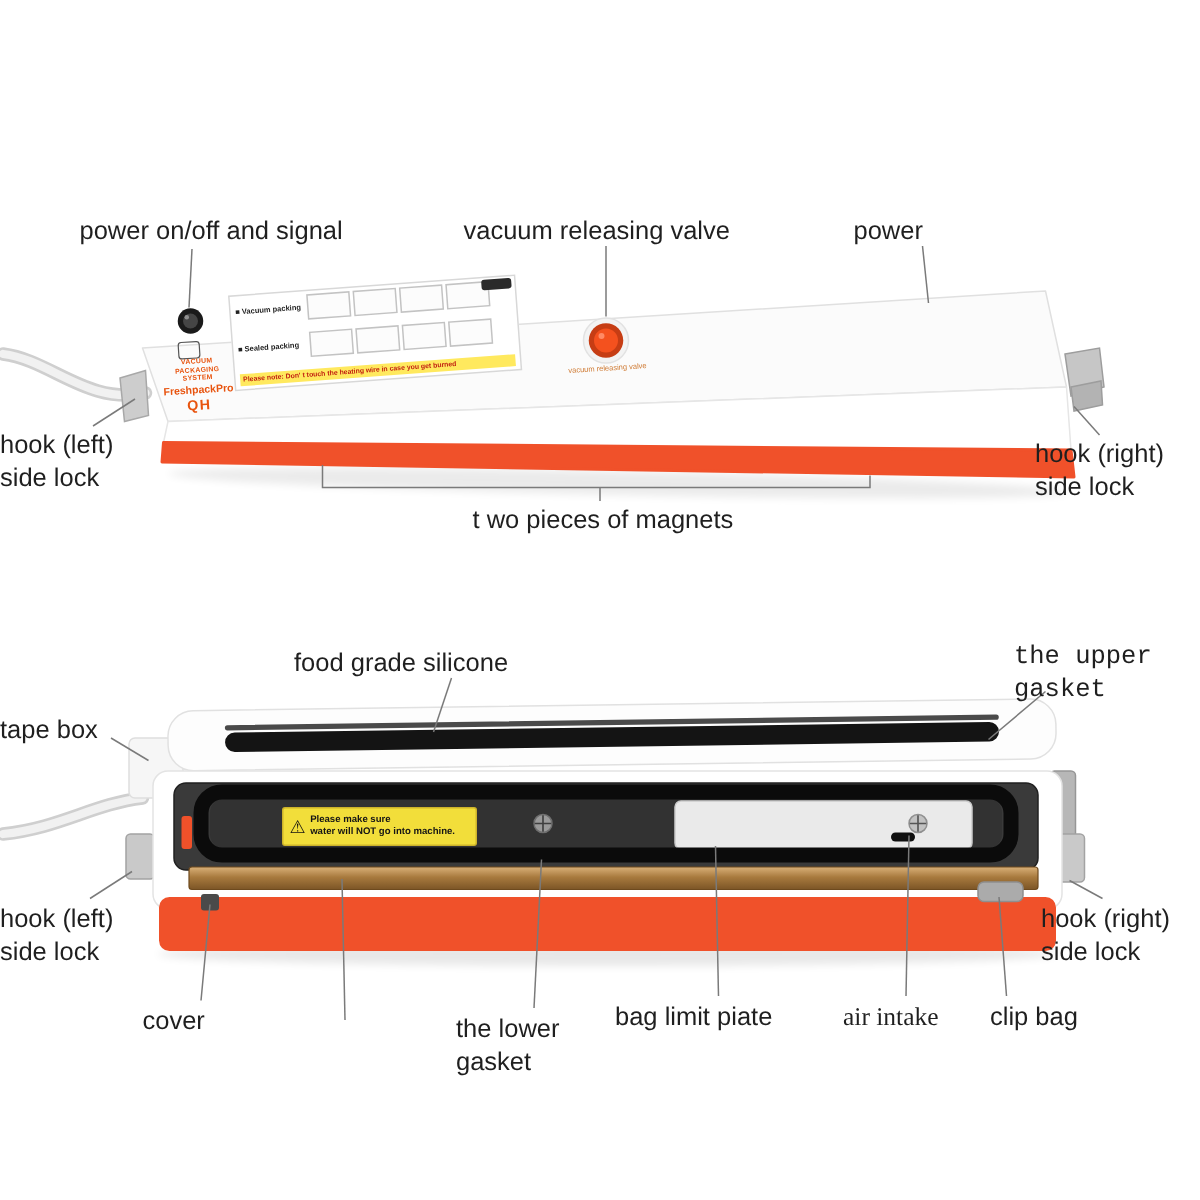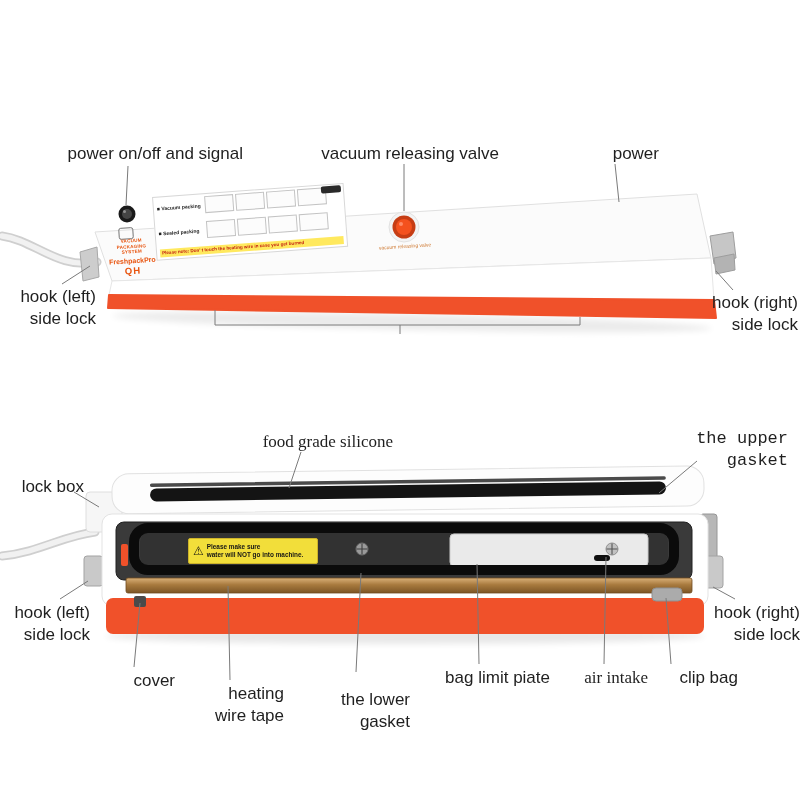"power on/off and signal" .label { text-align: right -> left }
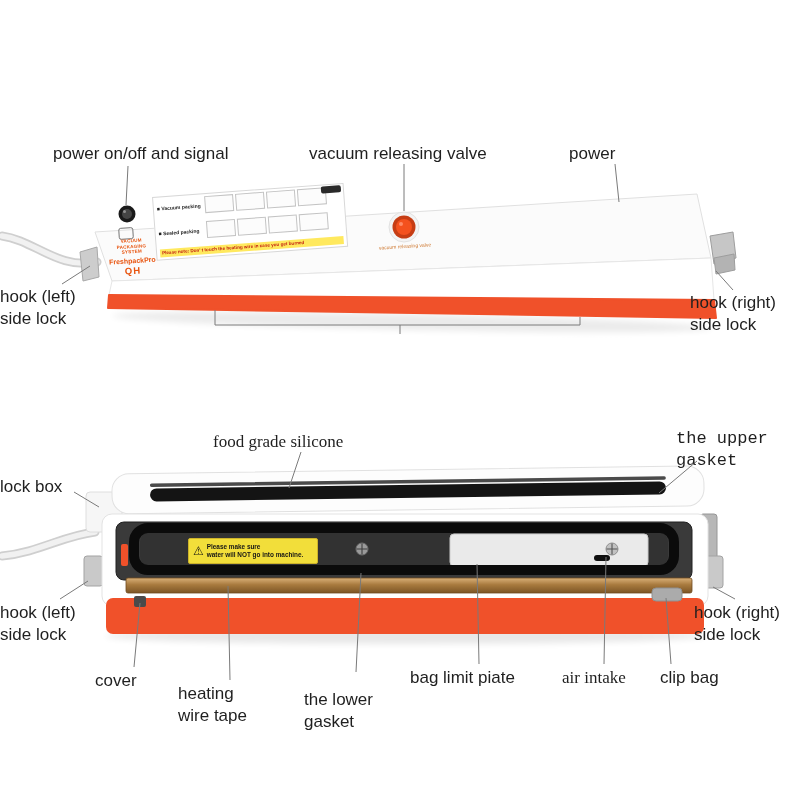"t wo pieces of magnets" div.label { html: none -> <div>t wo pieces of magnets</div> }
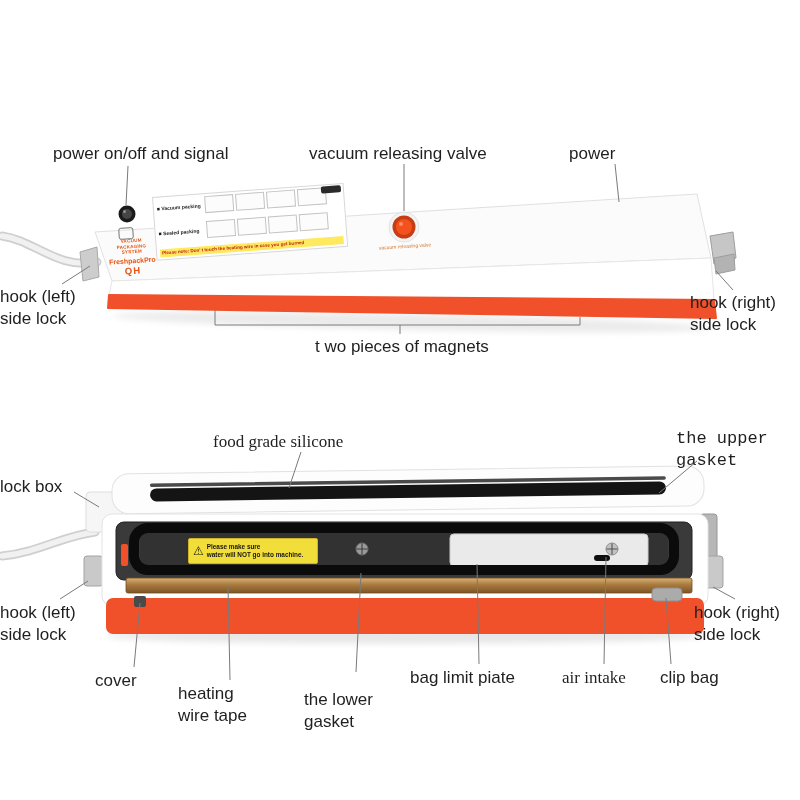"food grade silicone" .lbl-silicone { font-family: Liberation Serif, serif -> none; left: 213px -> 196px }
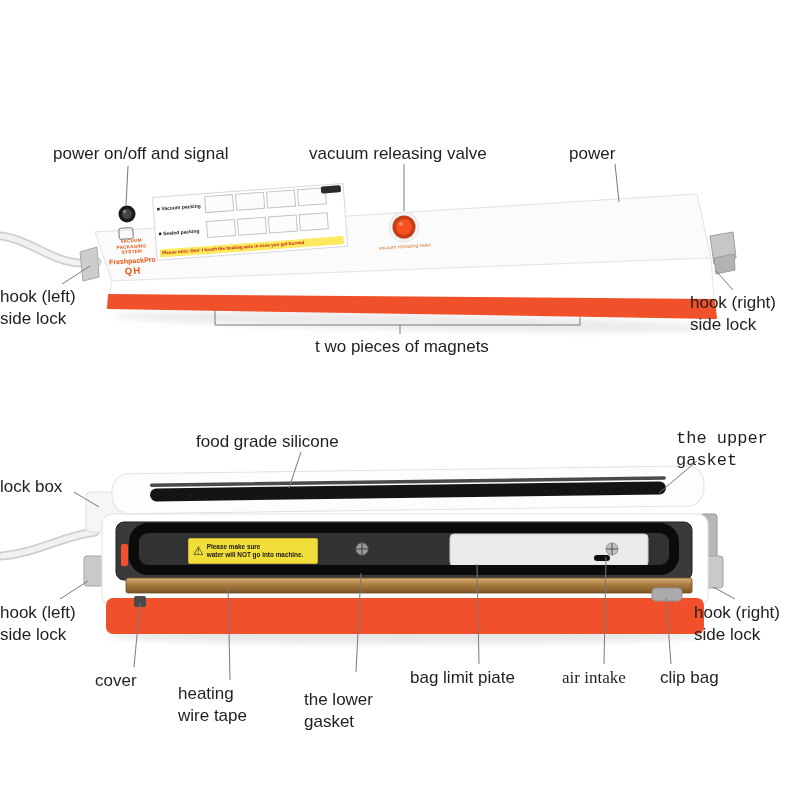"lock box" div.label { text: lock -> tape }
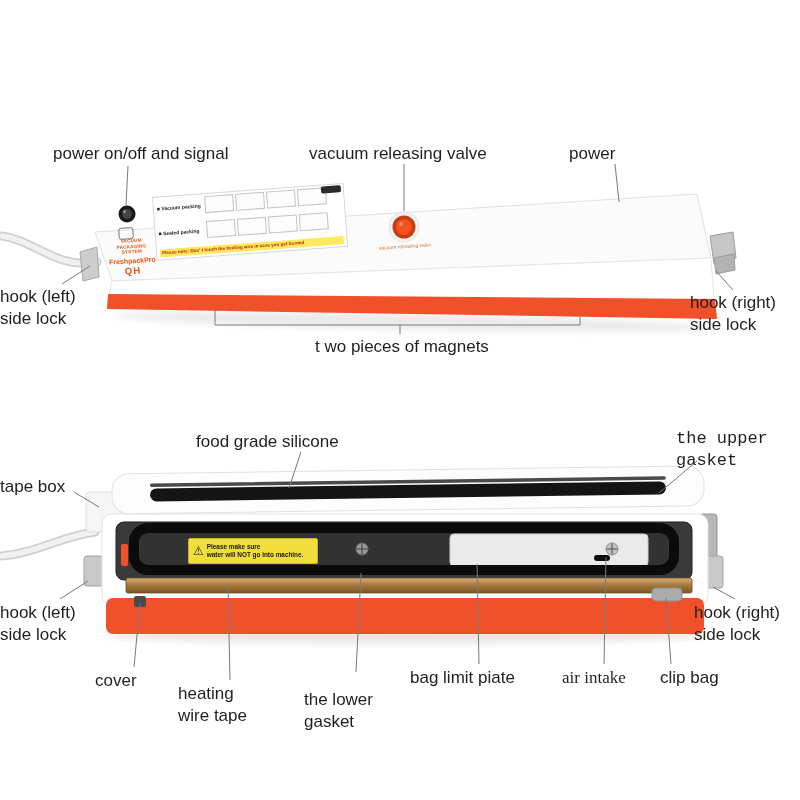"heating" div.label { html: <div>heating wire tape</div> -> none }
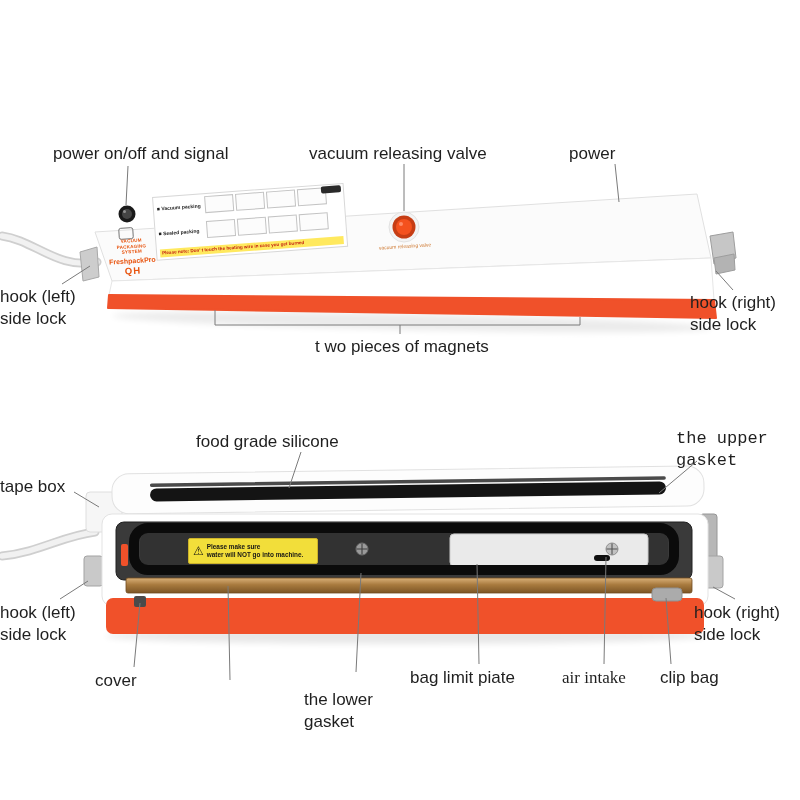"the lower" .lbl-lower-gasket { top: 689px -> 675px }
